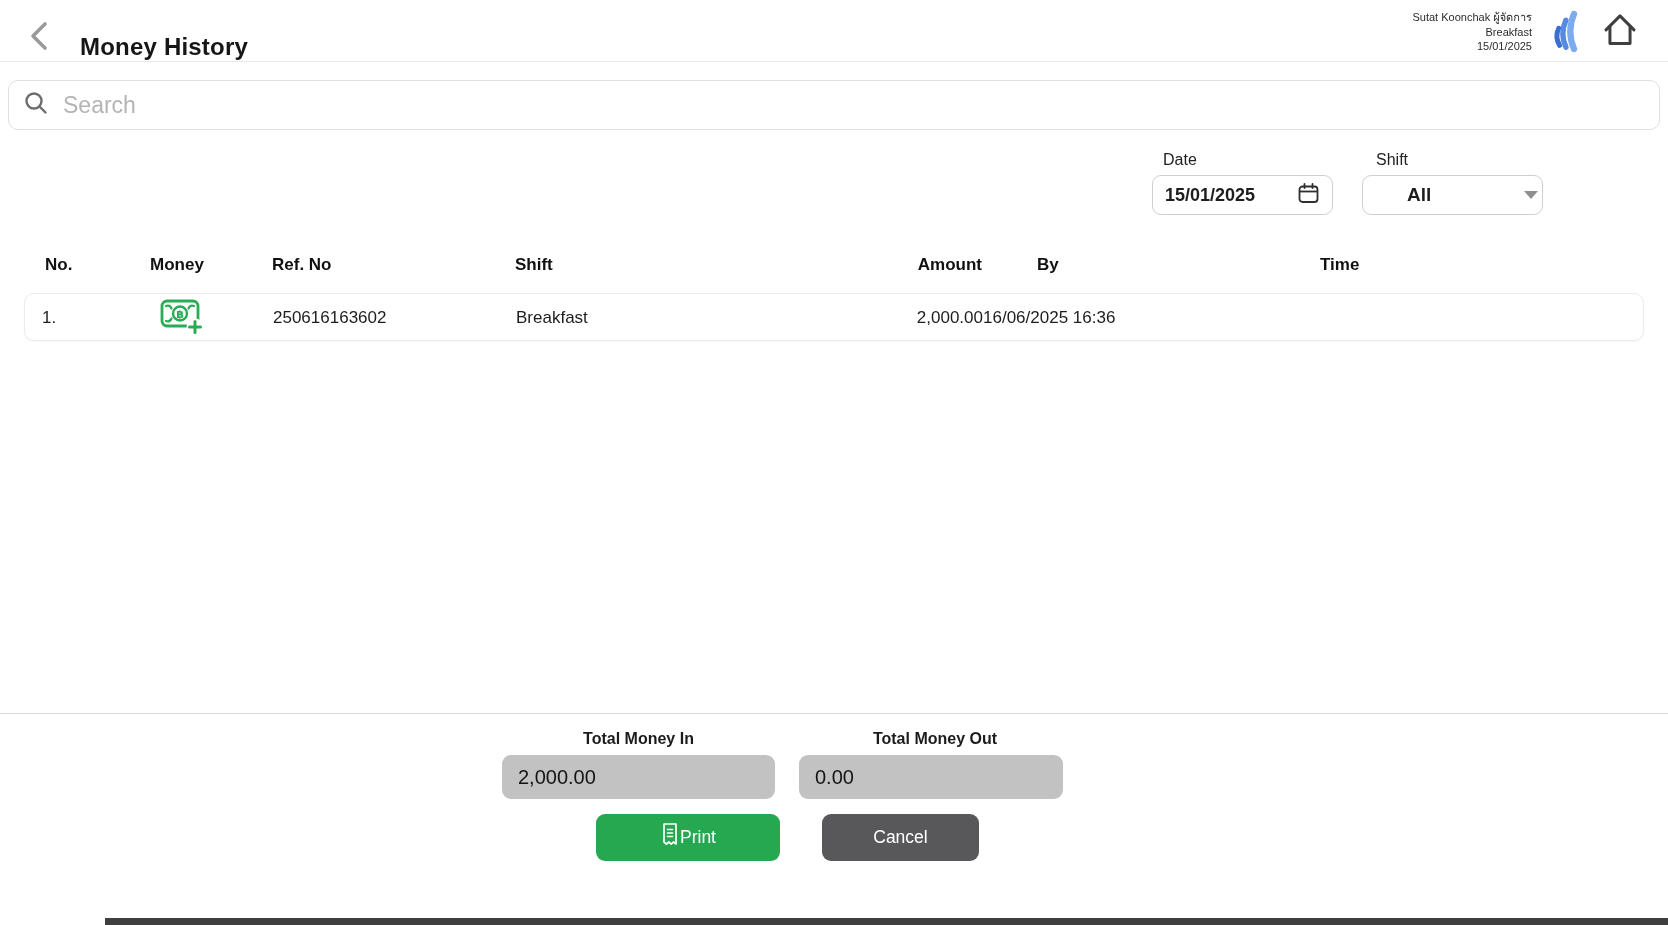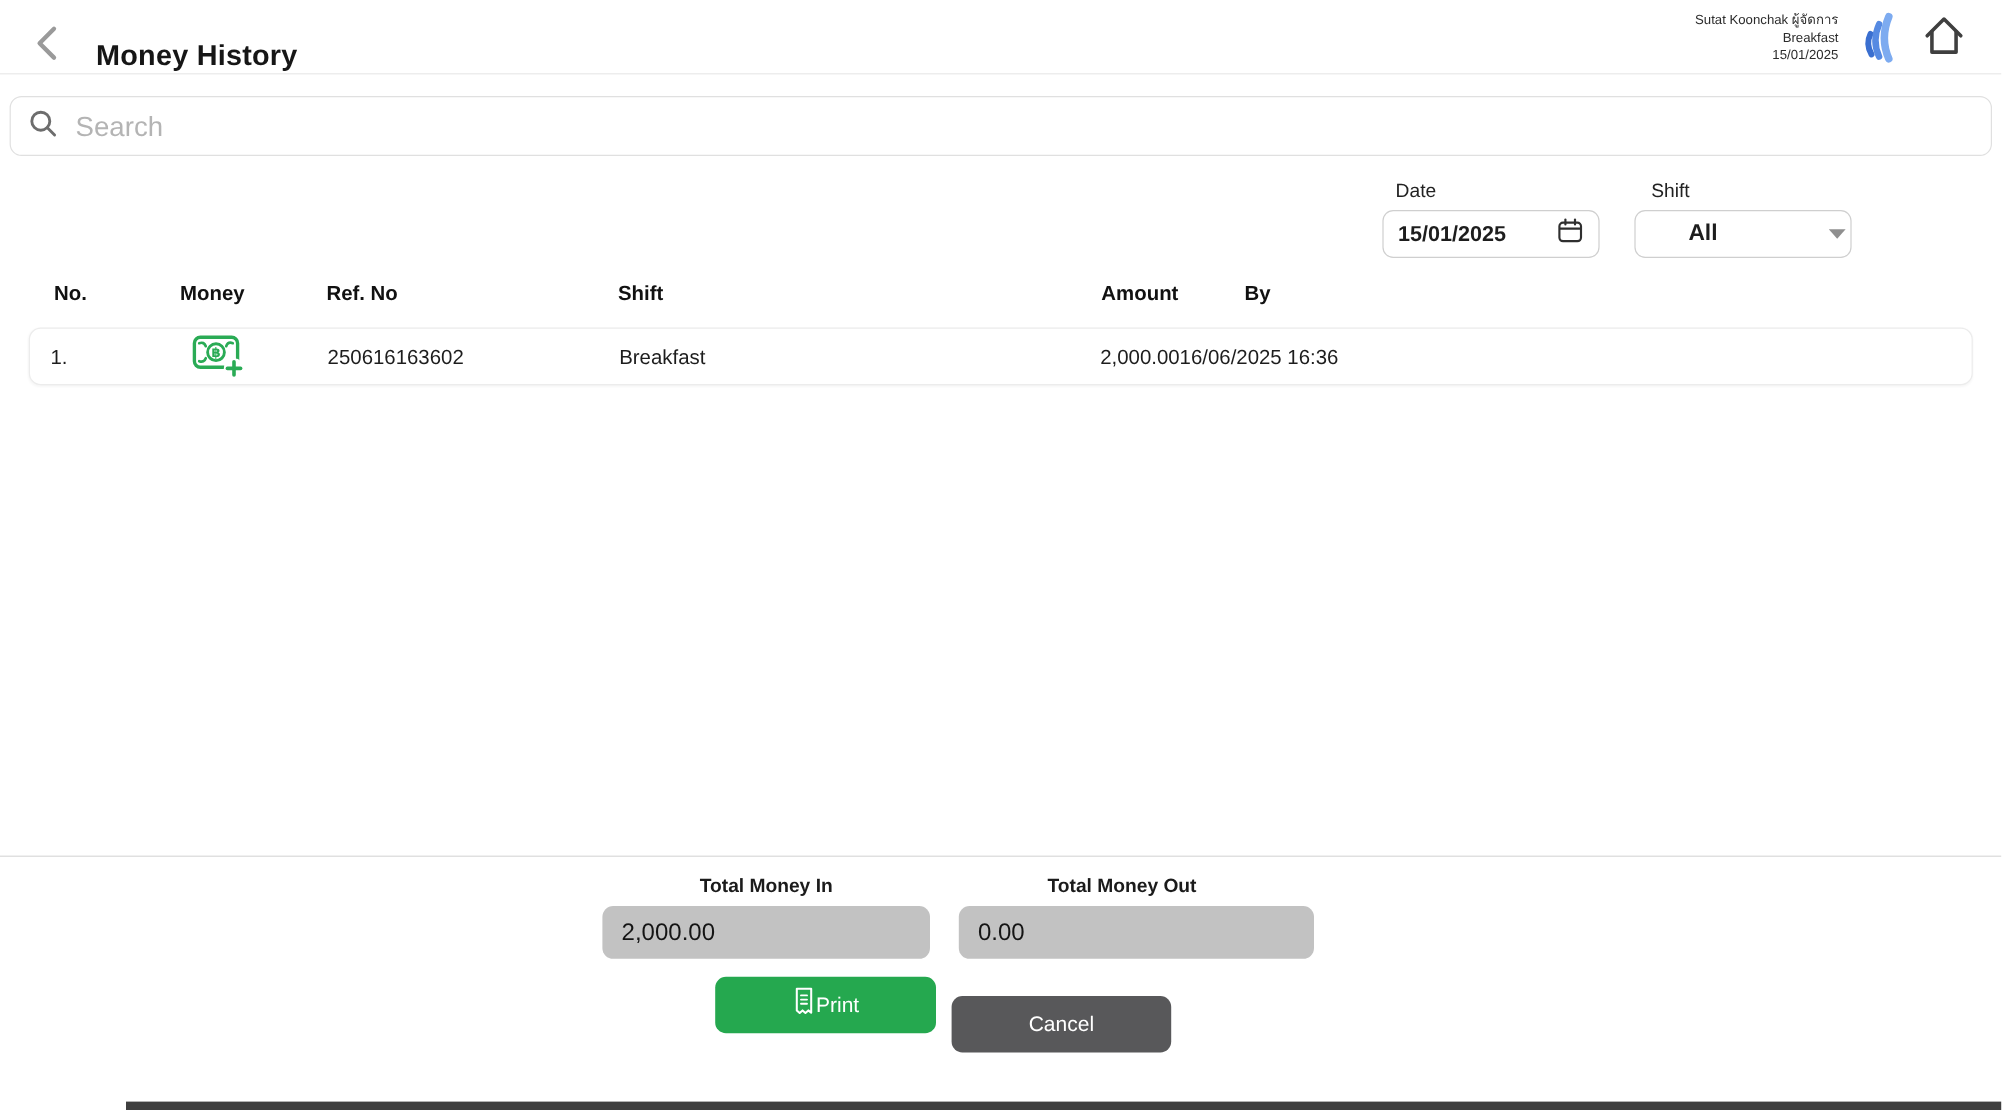"No." .tbl-grid { margin-top: none -> 20px }
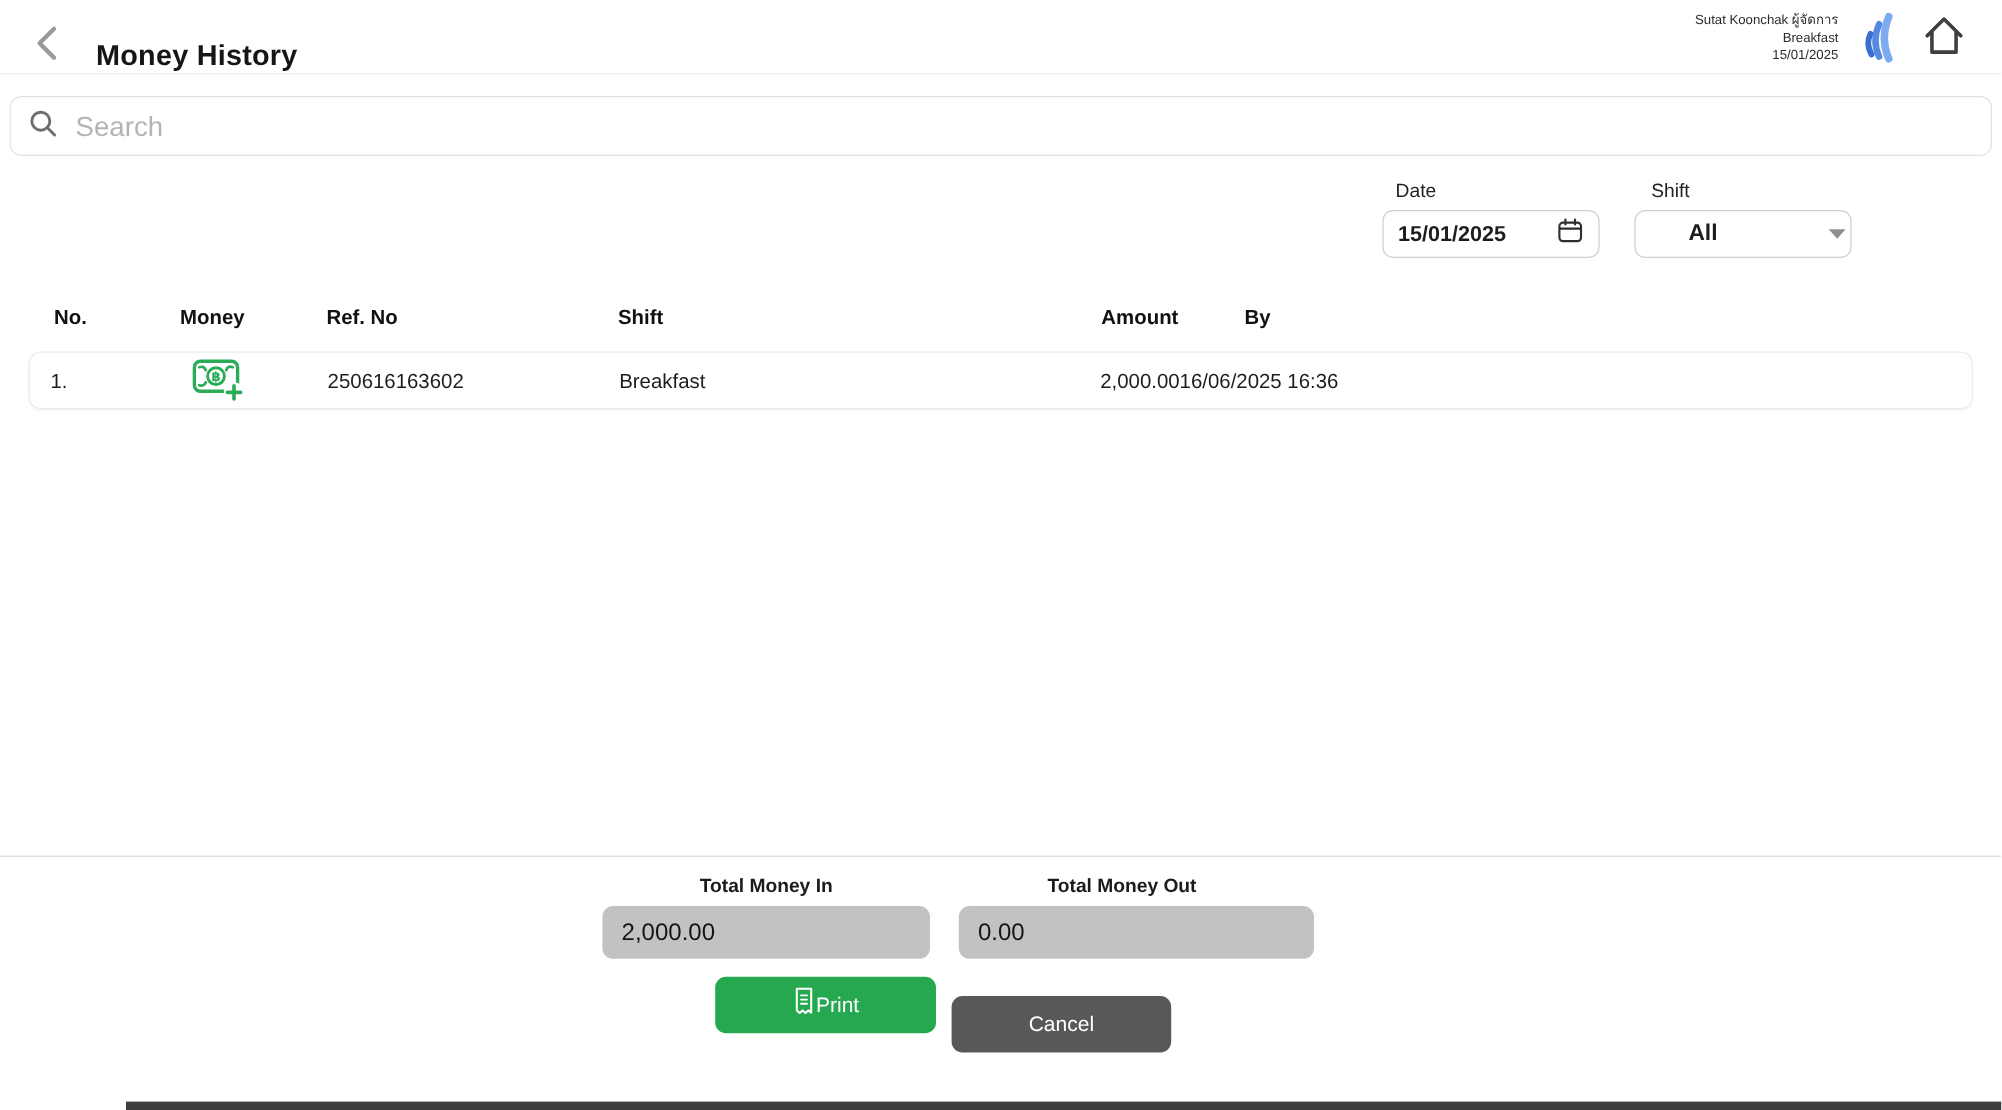"Time" div.c7 { html: none -> <div>Time</div> }
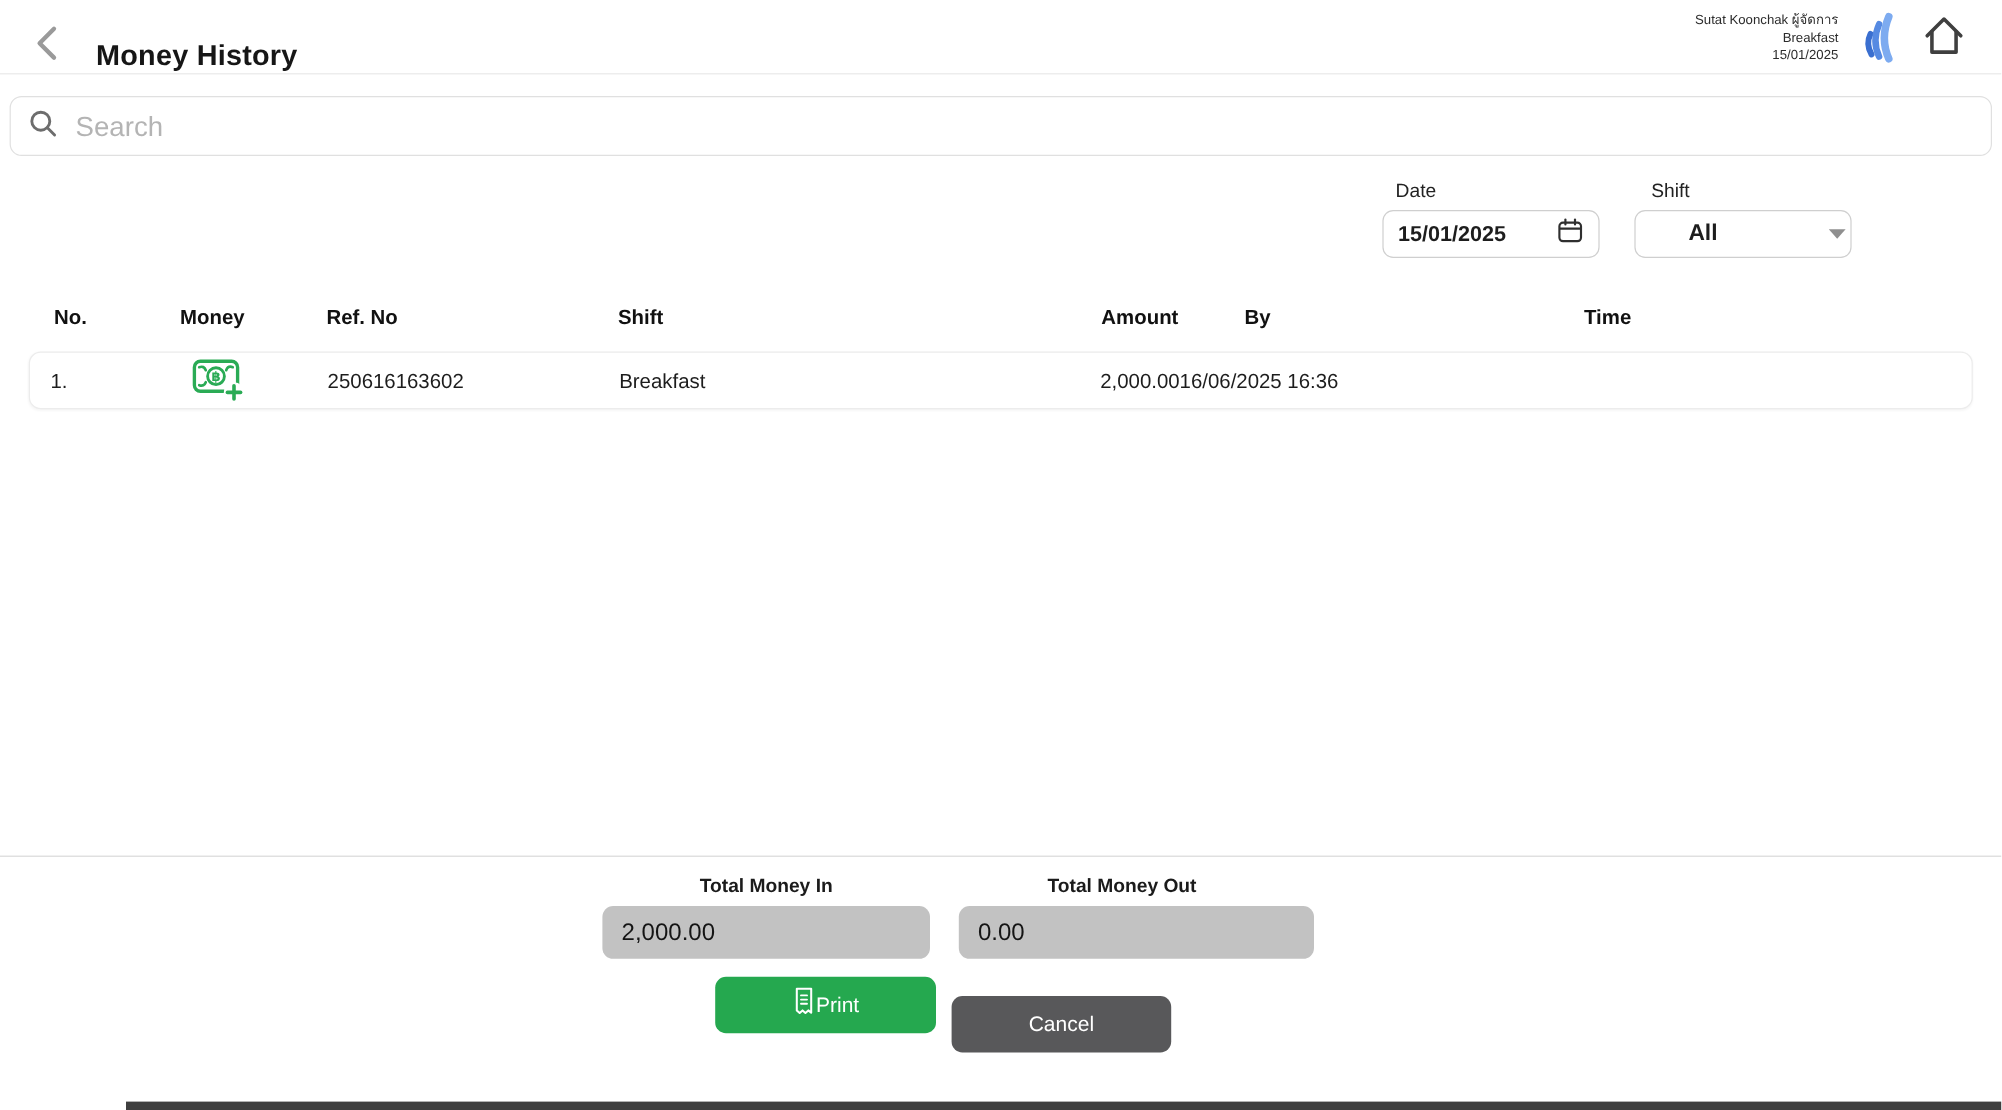"0.00" .tb-out { width: 296px -> 264px }
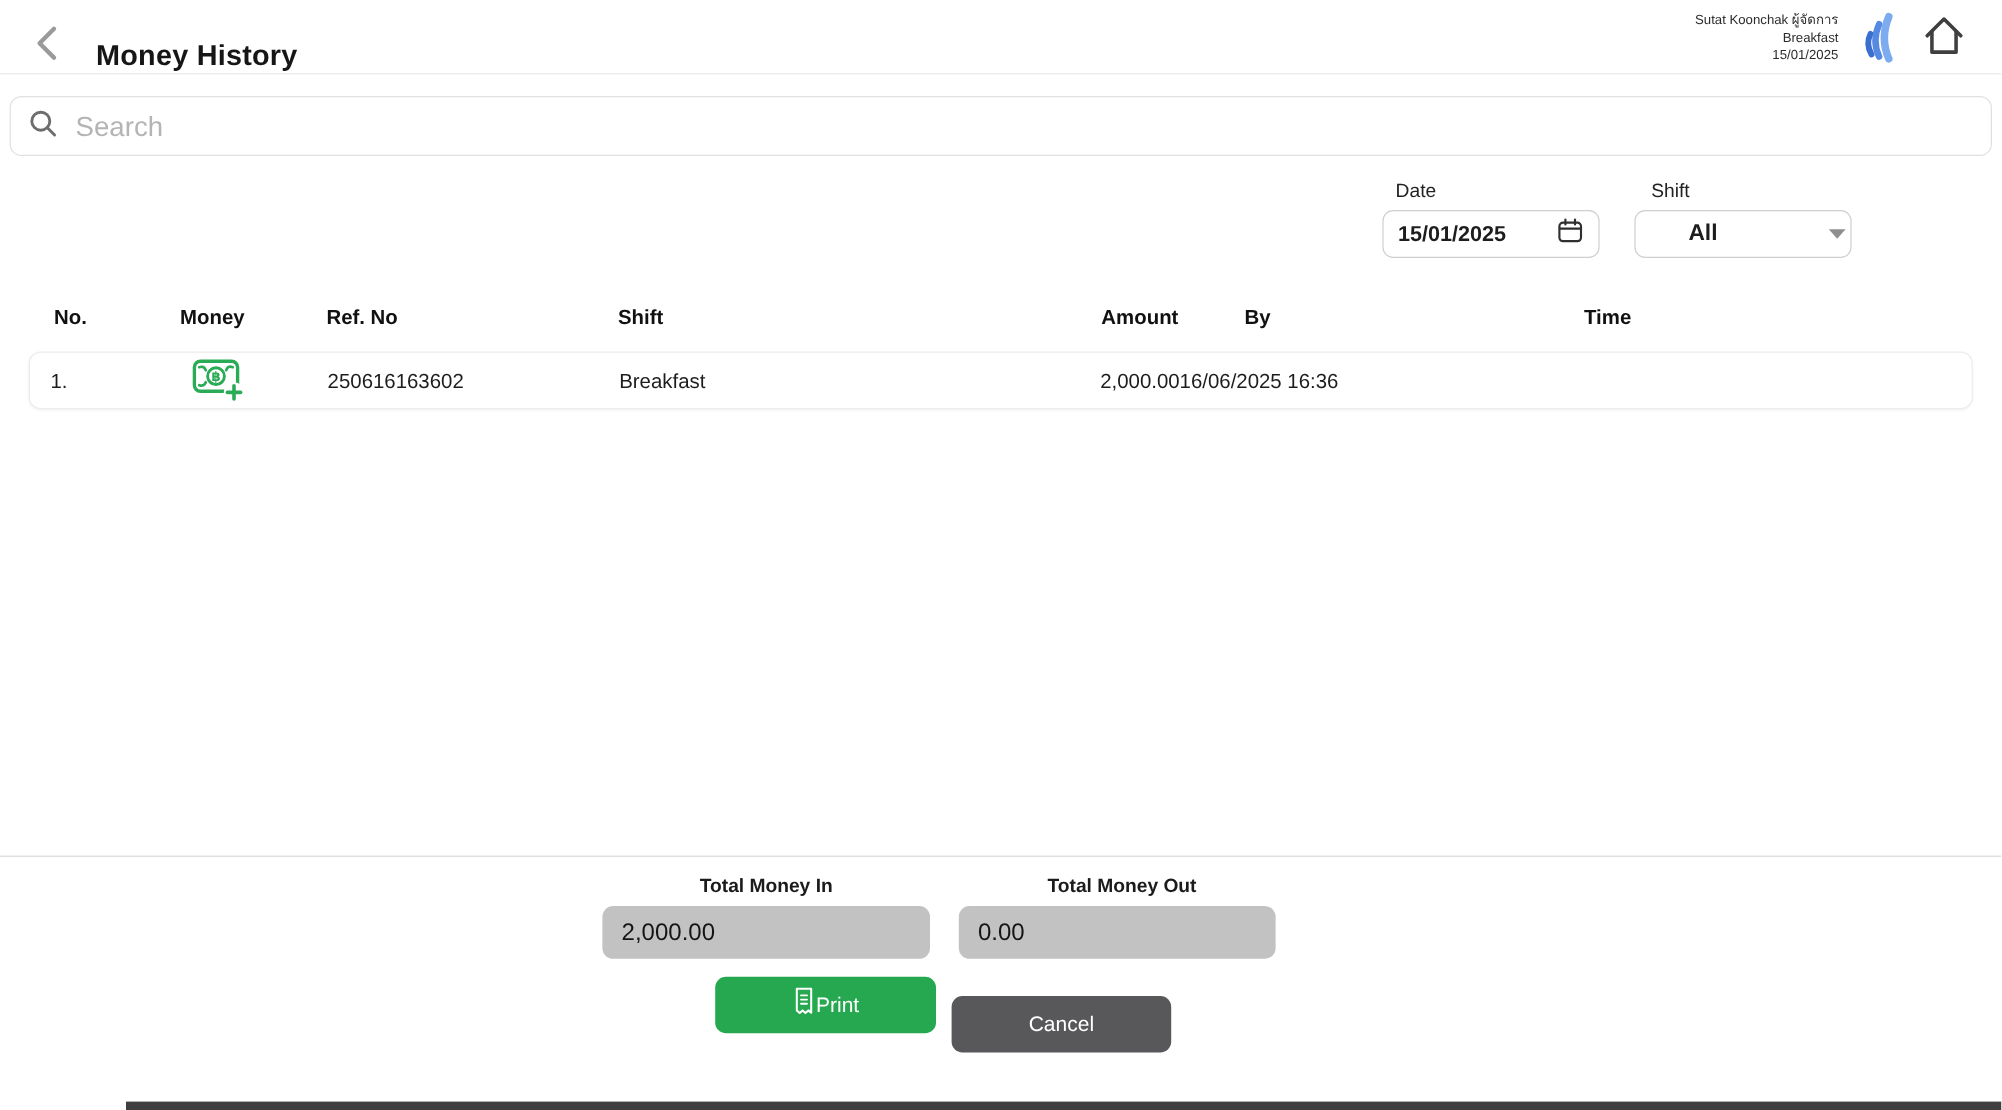"Cancel" .btn-cancel { left: 793px -> 822px; margin-top: 16px -> none; width: 183px -> 157px }
